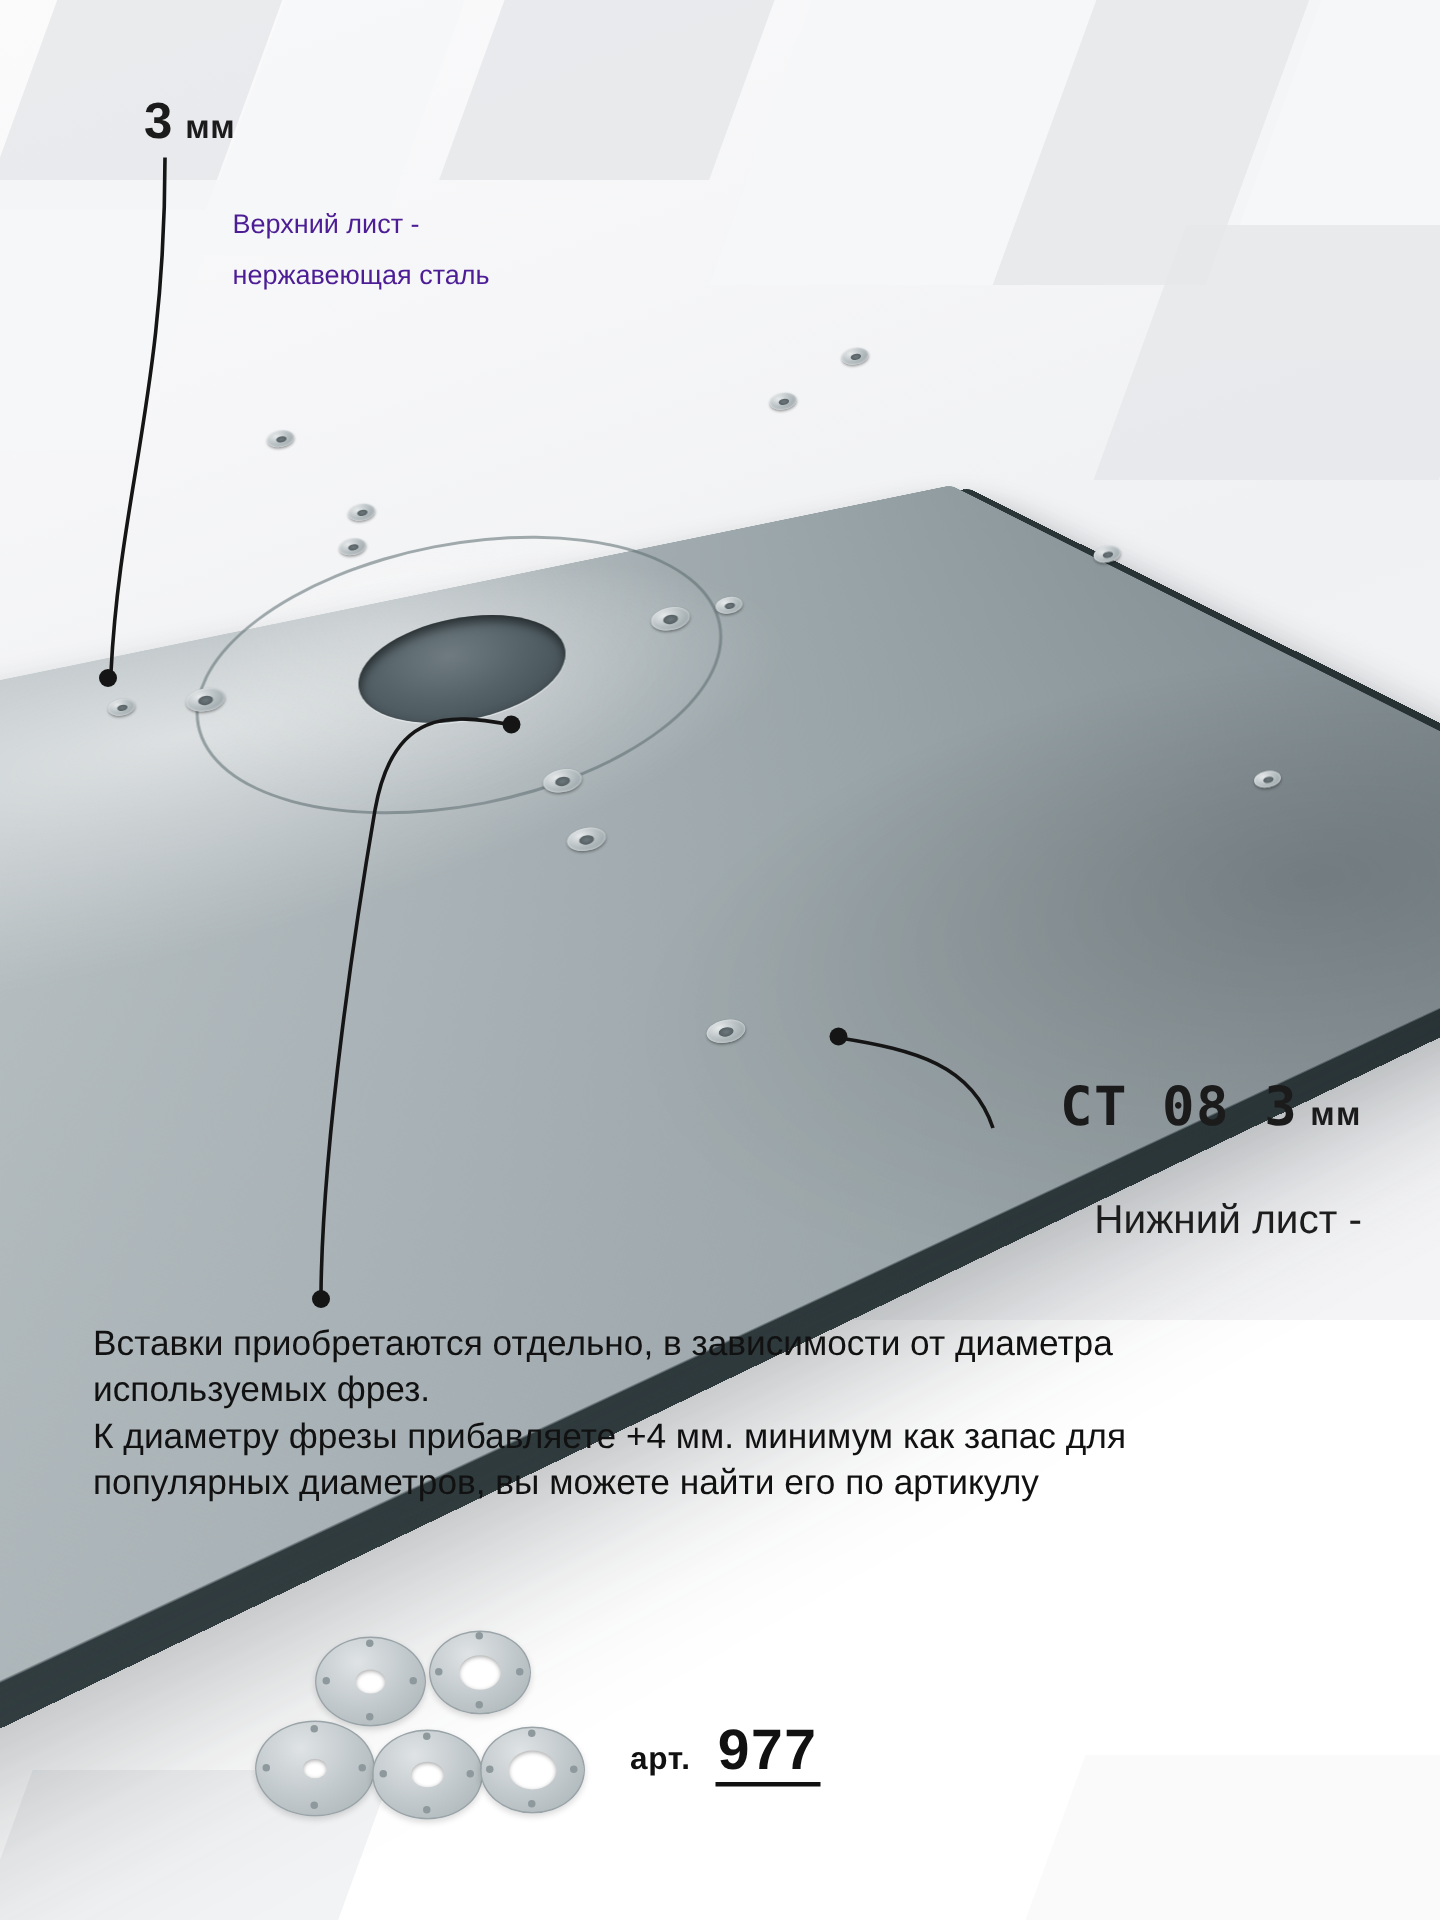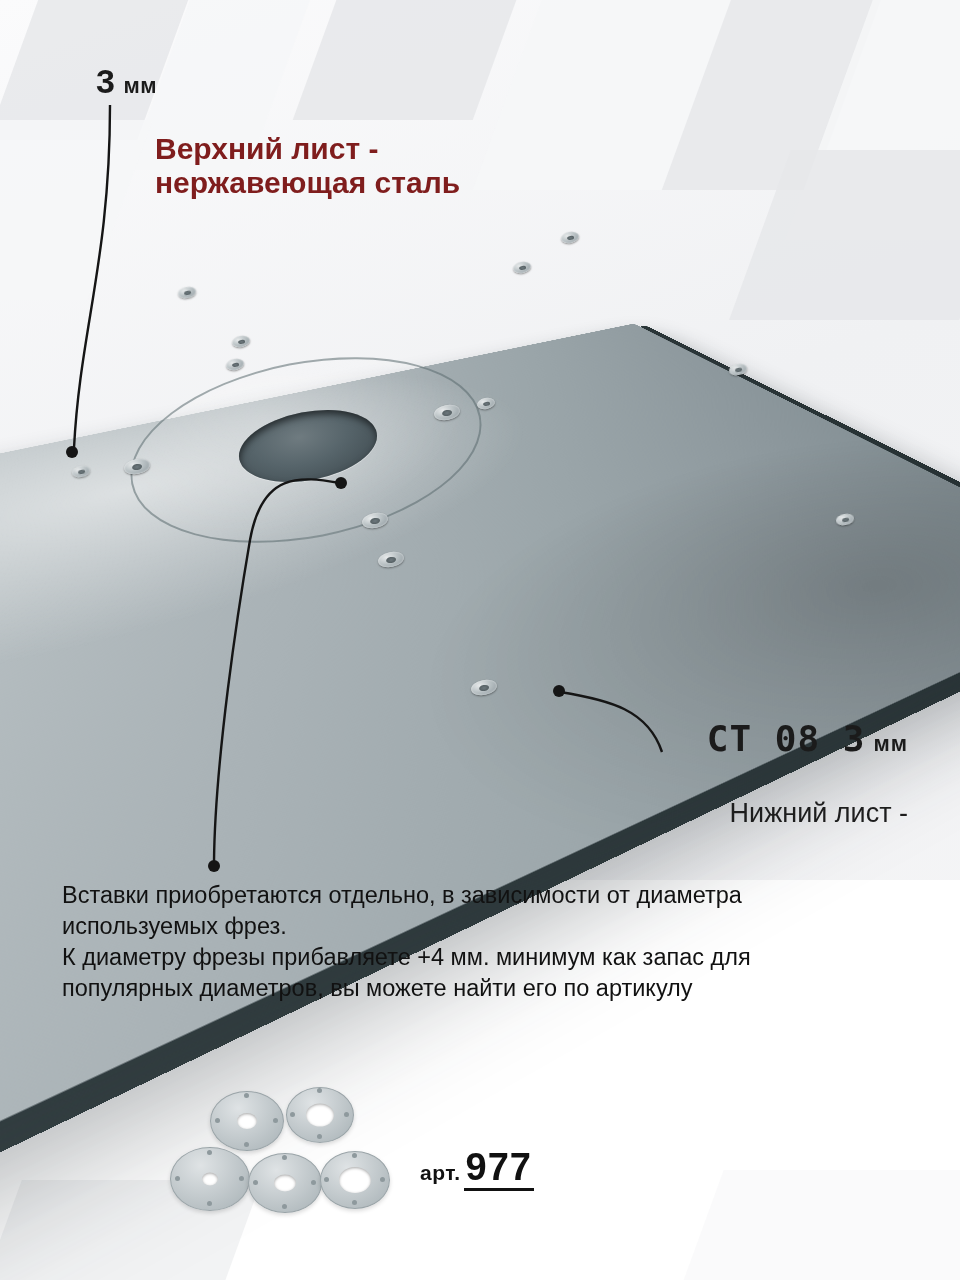"Верхний лист -" .lbl-top-text { color: #7f1d1d -> #4c1d95; font-size: 30px -> 18px; font-weight: 700 -> 400 }
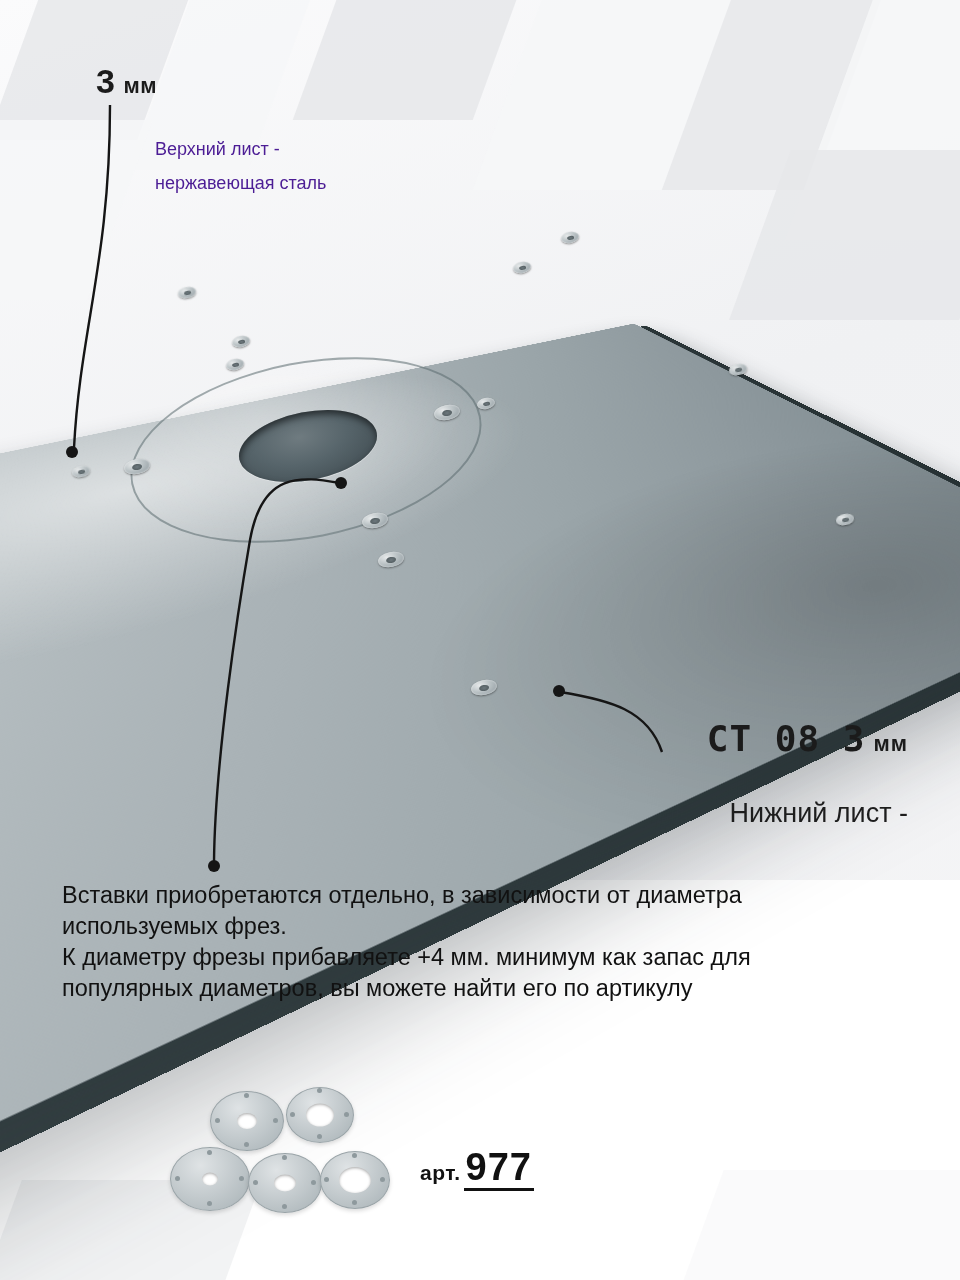"977" .art .art-num { margin-left: 3px -> 16px }
